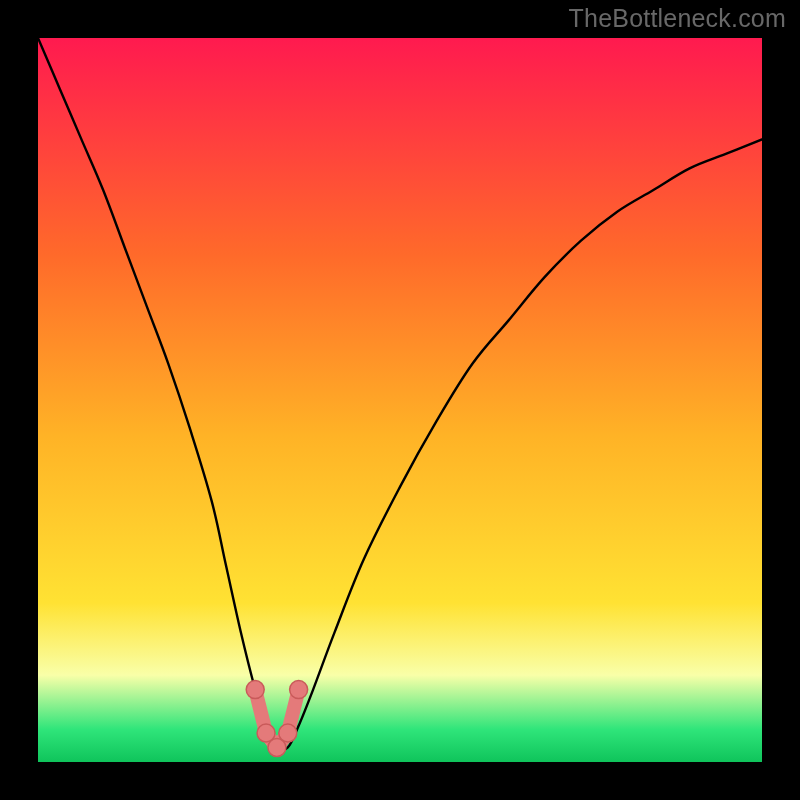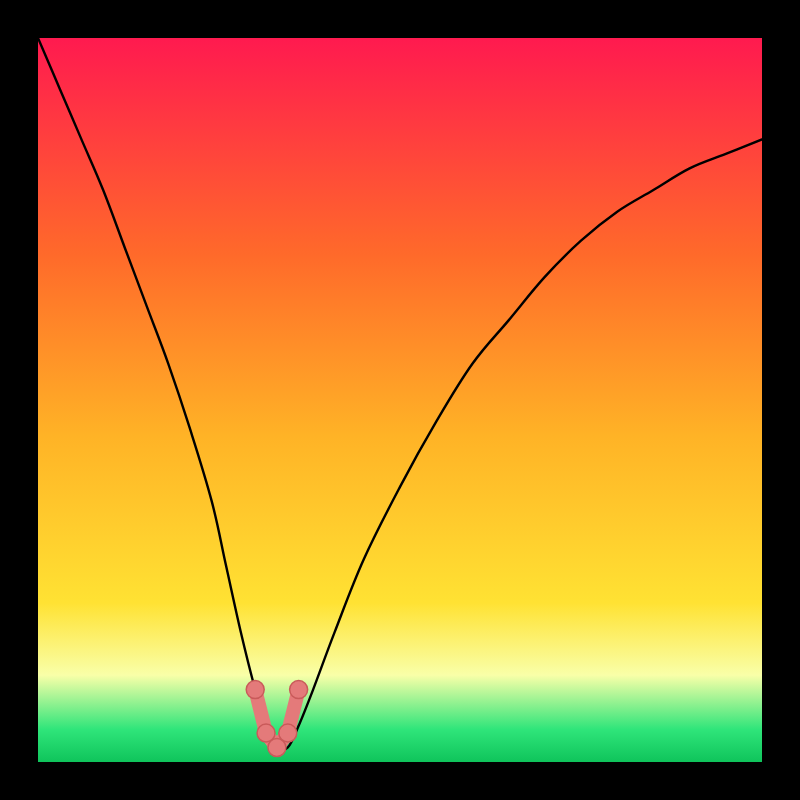"TheBottleneck.com" div.watermark { html: none -> <div>TheBottleneck.com</div> }
